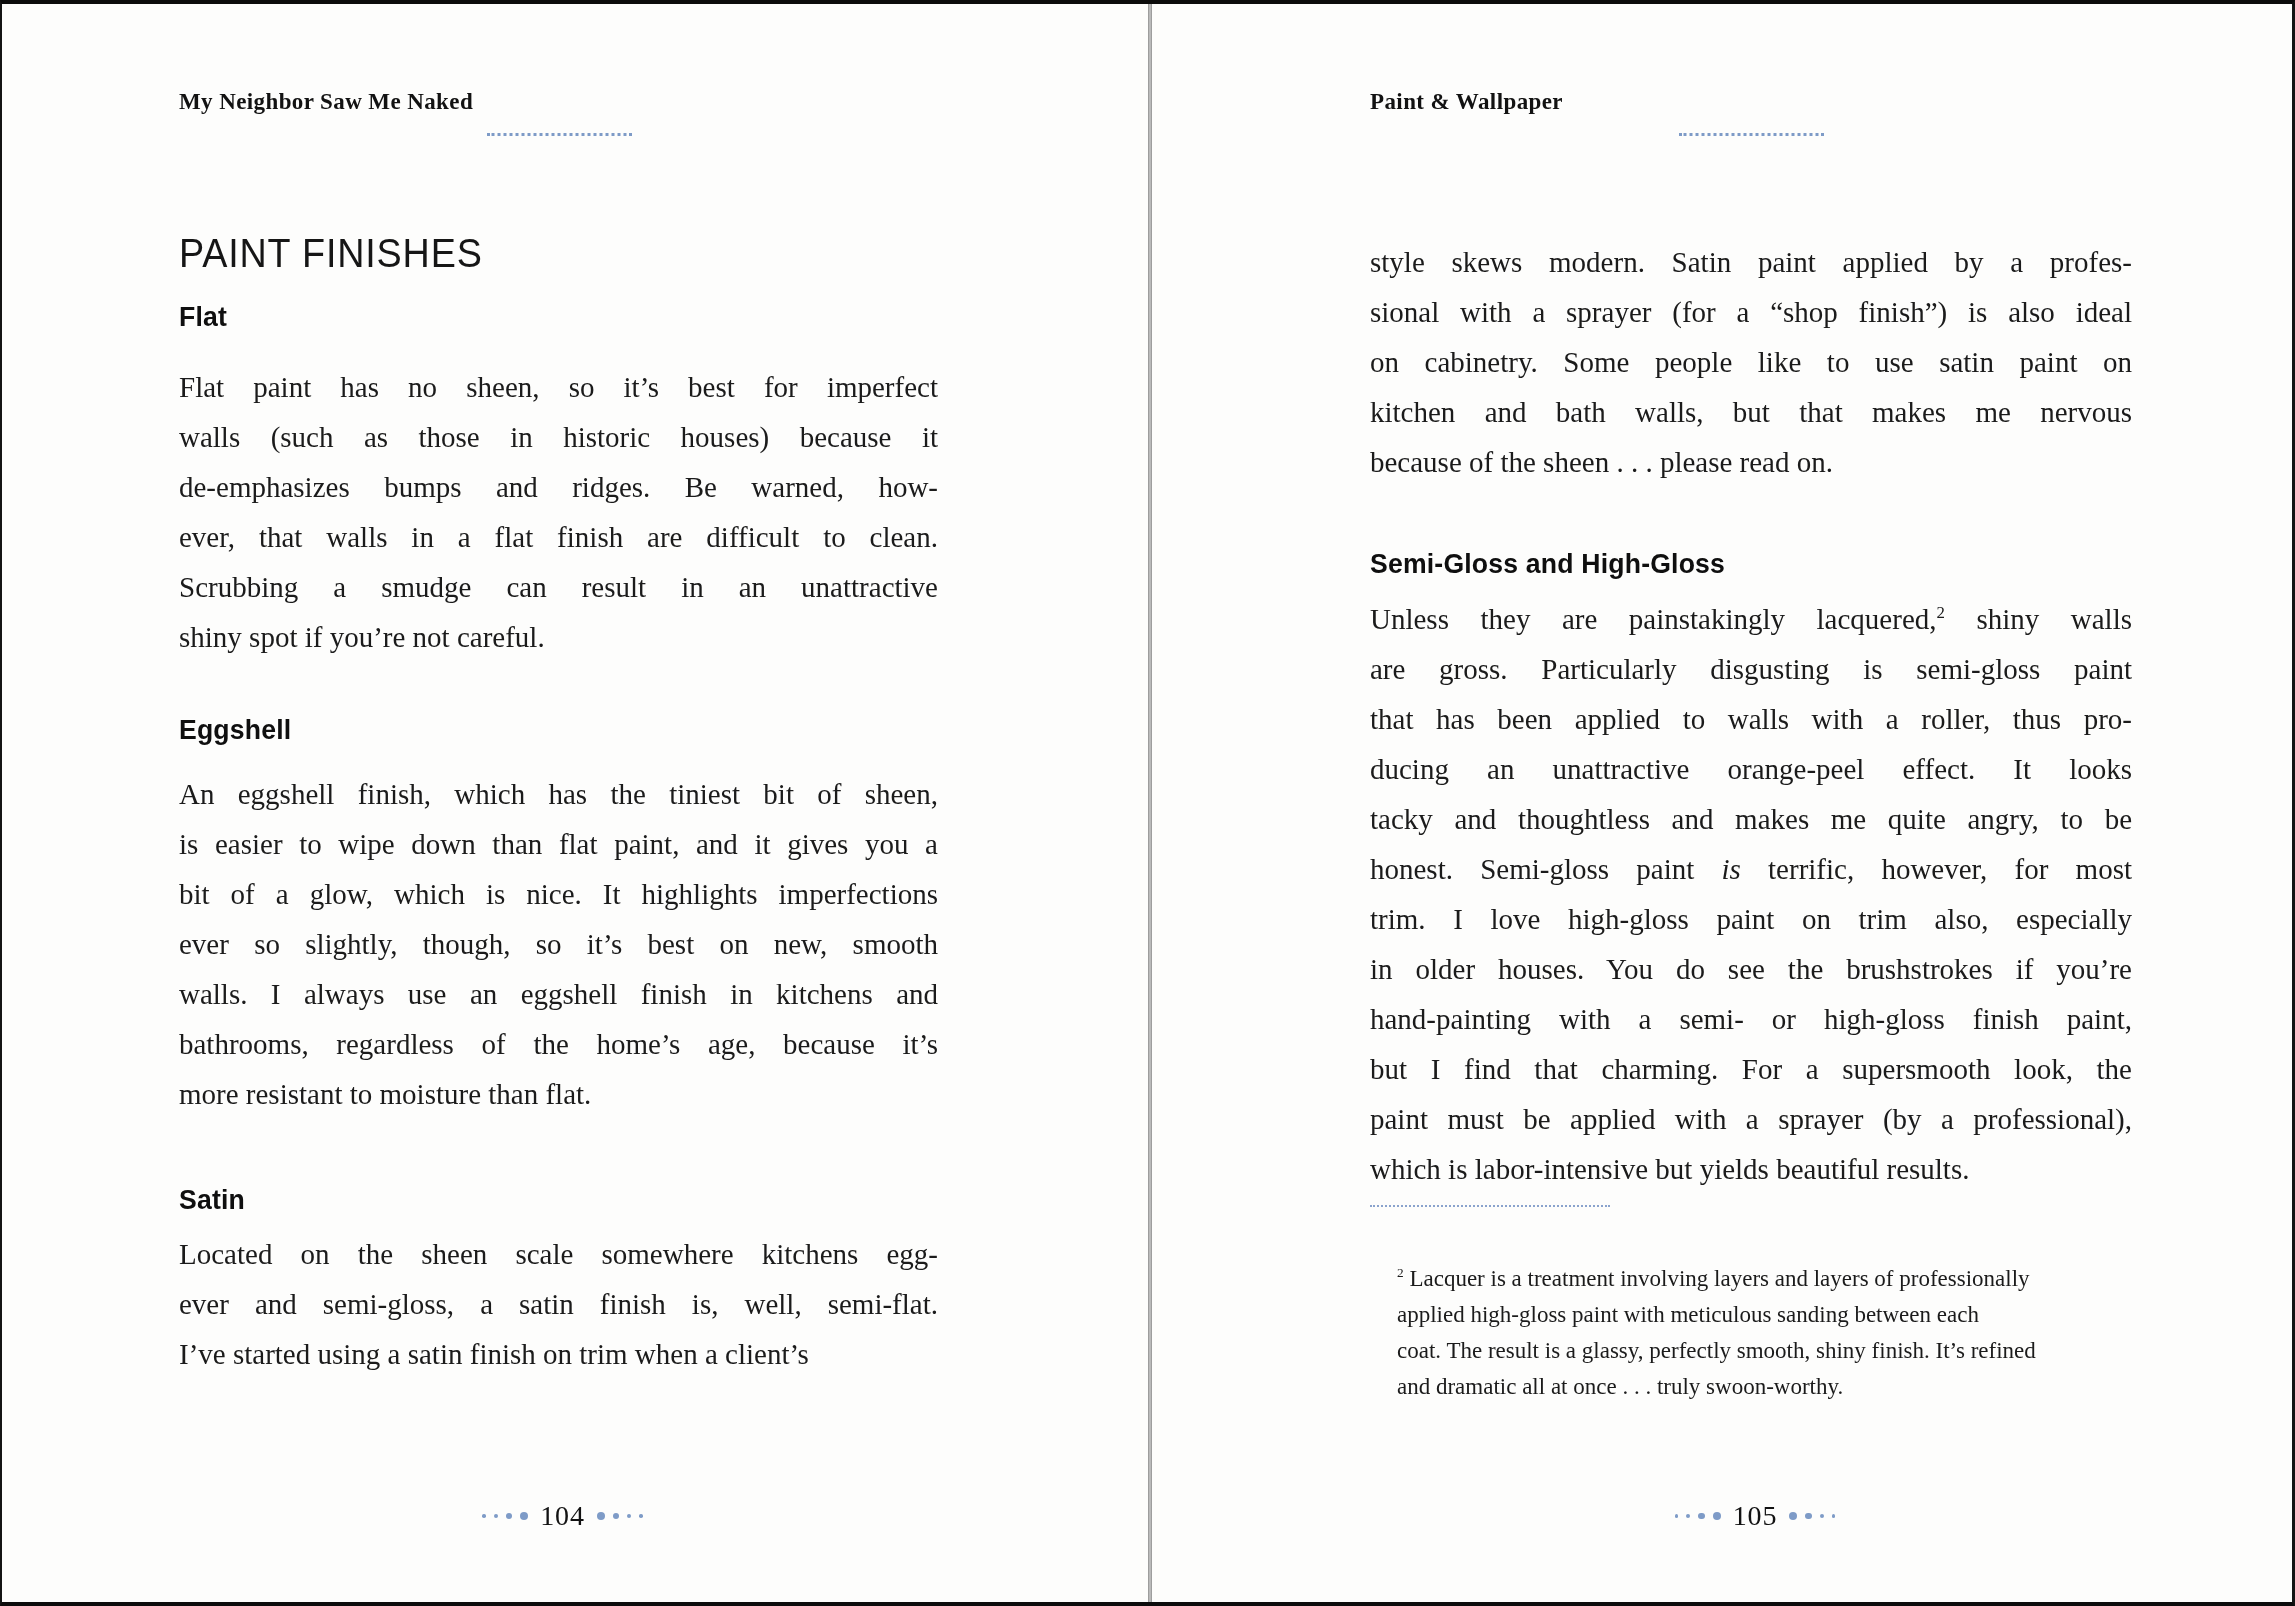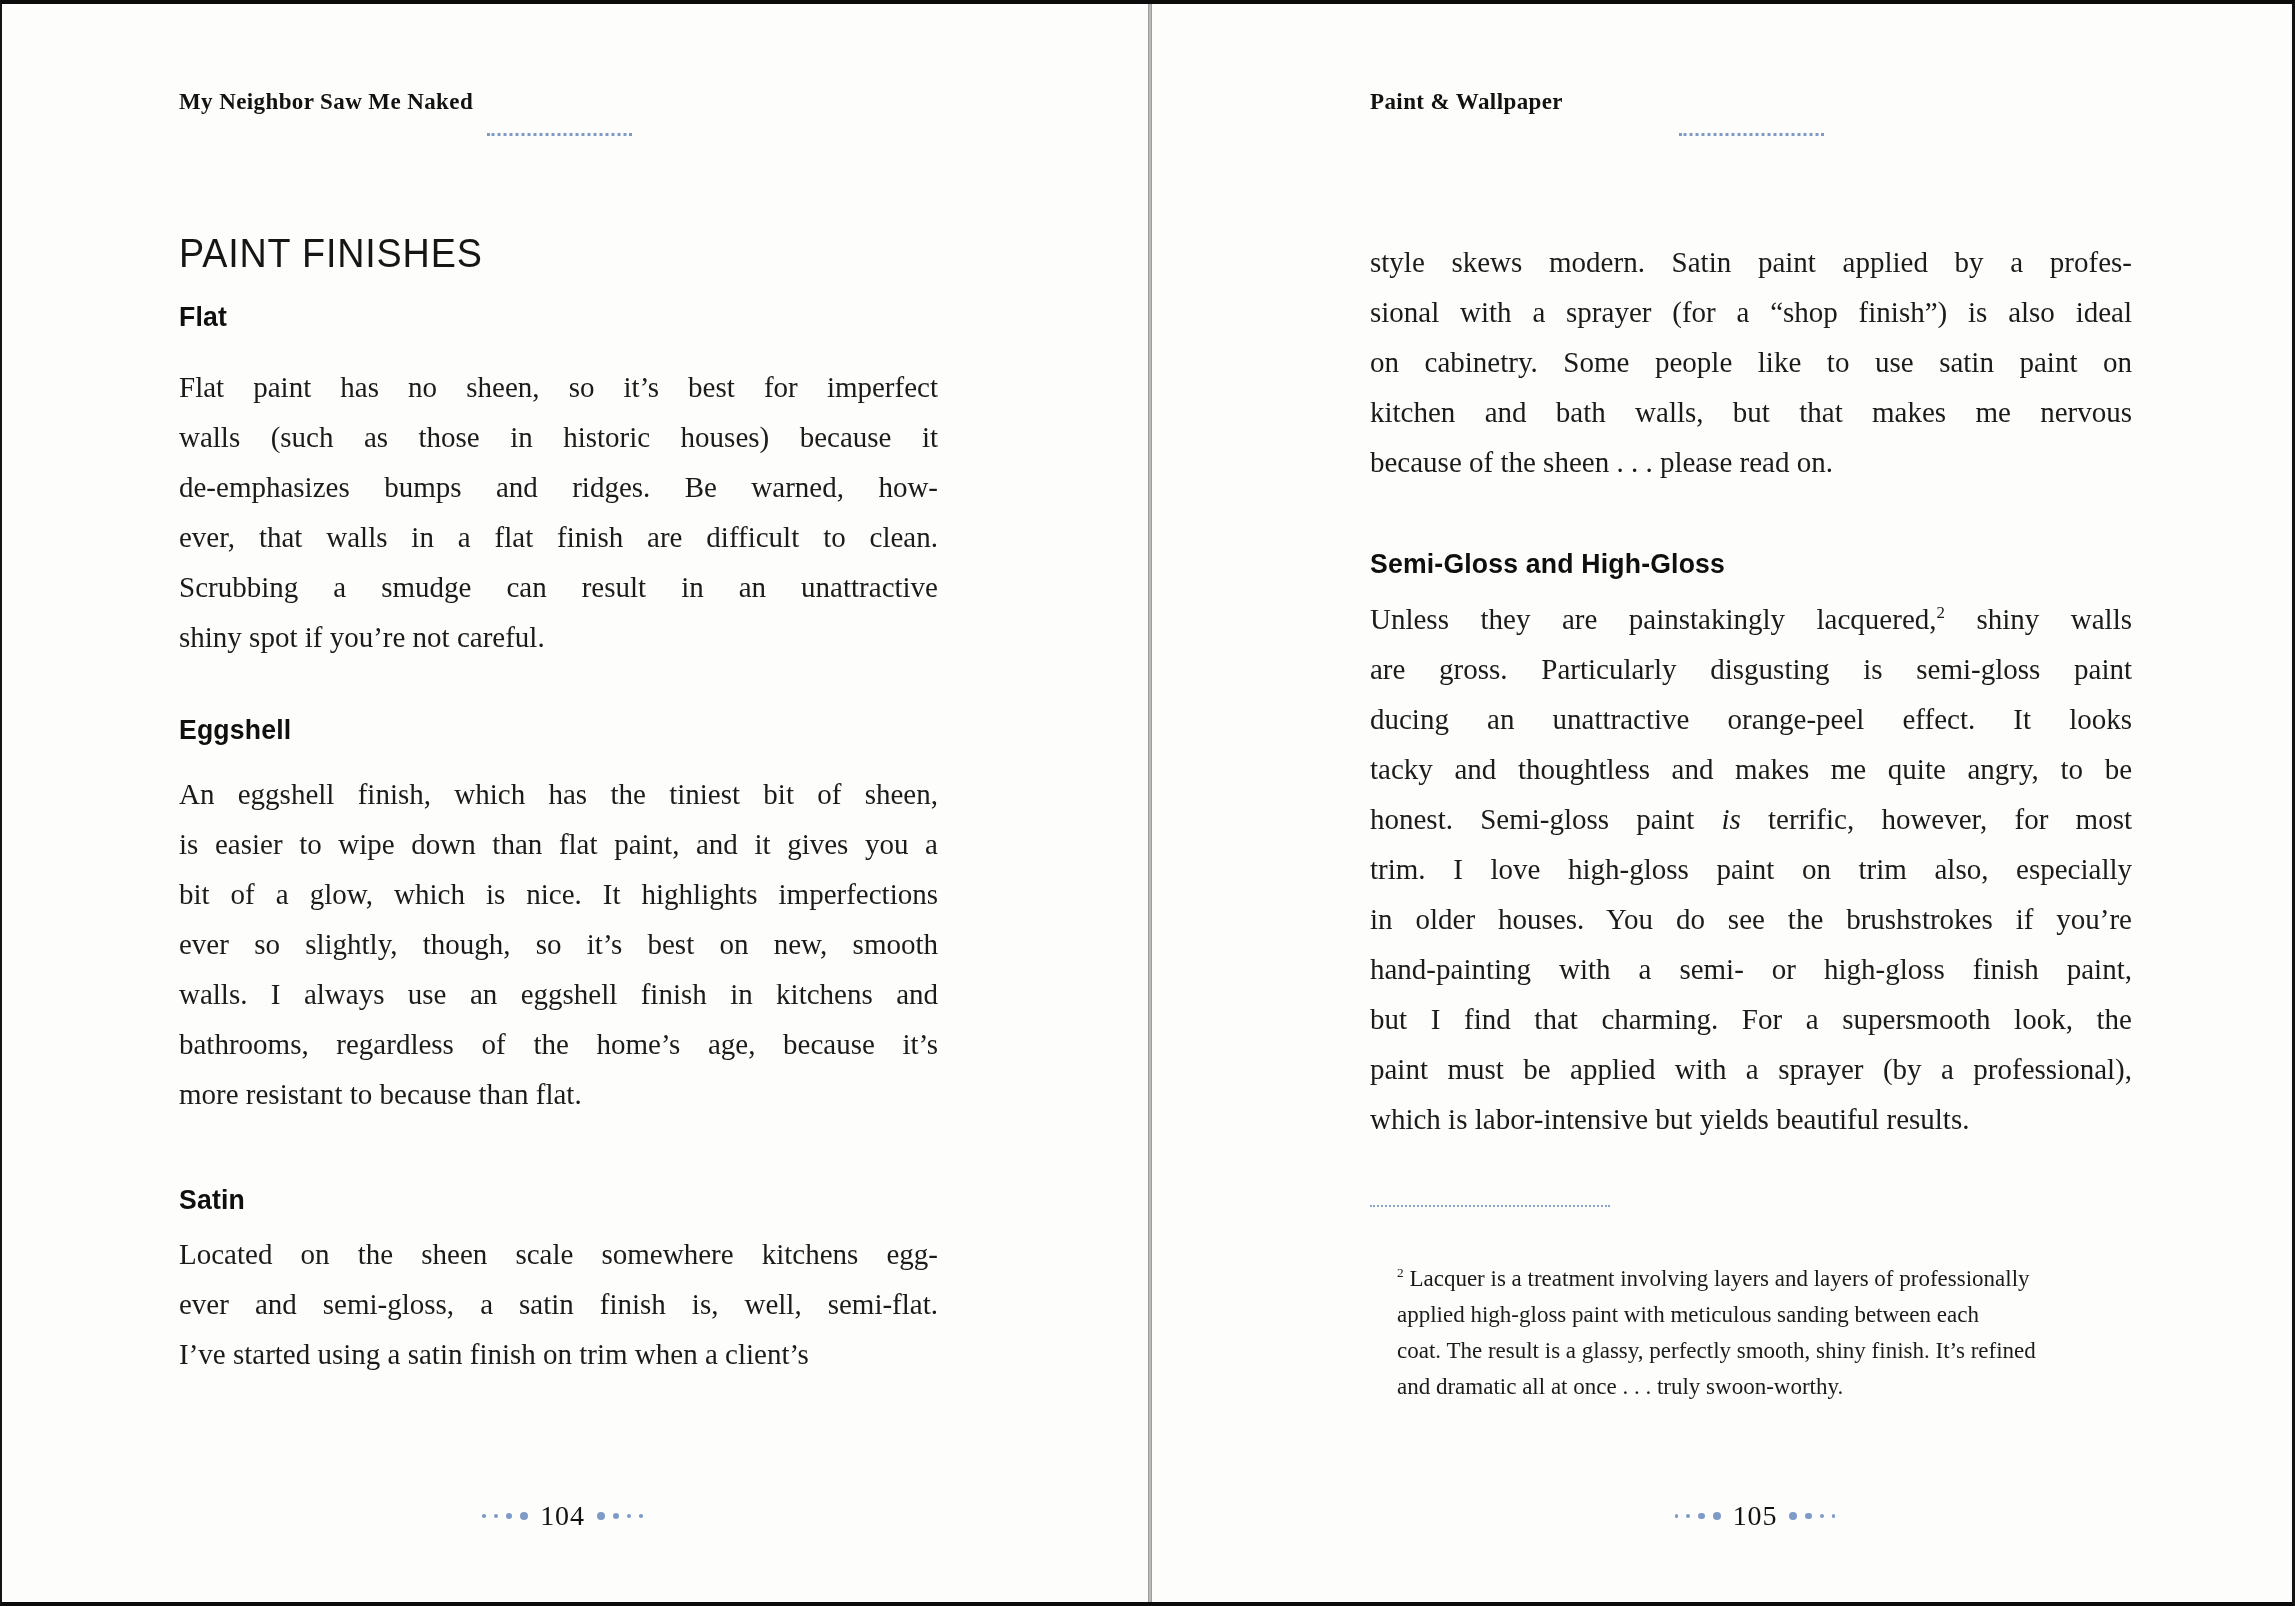"that has been applied to" div.tline { html: none -> <div>that has been applied to walls with a roller, thus pro-</div> }
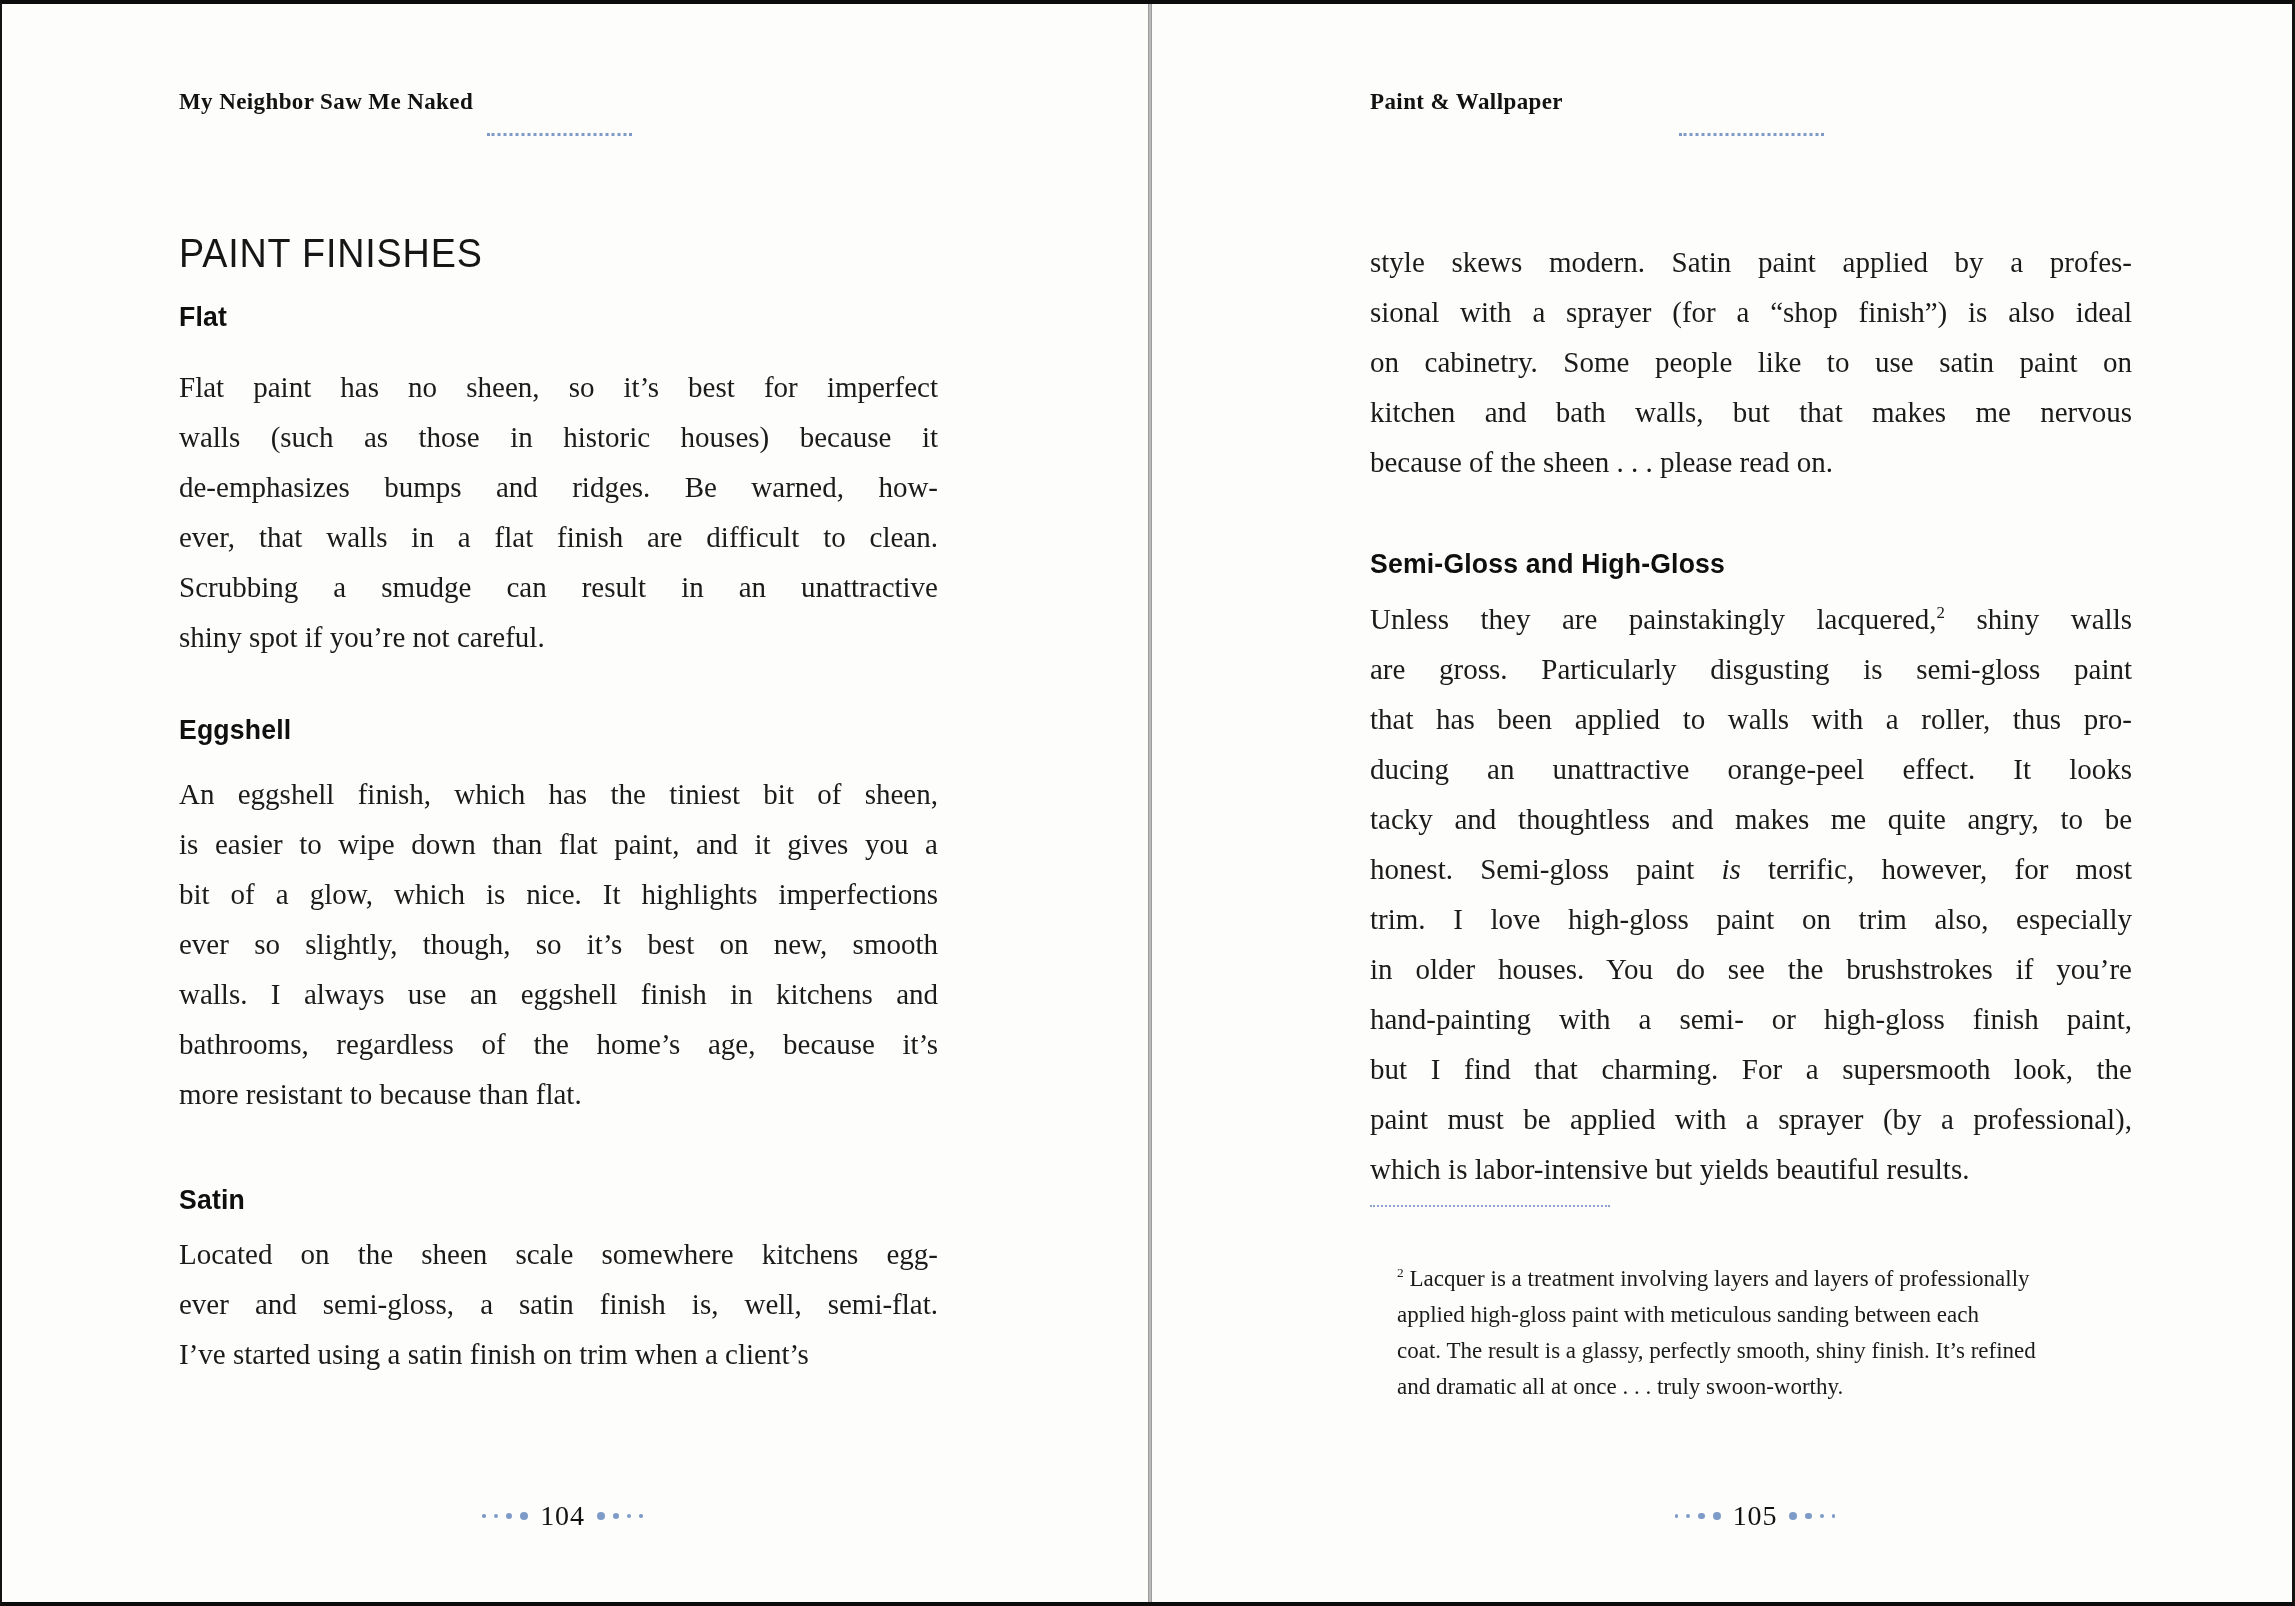"more resistant to because than" div.tline { text: because -> moisture }
